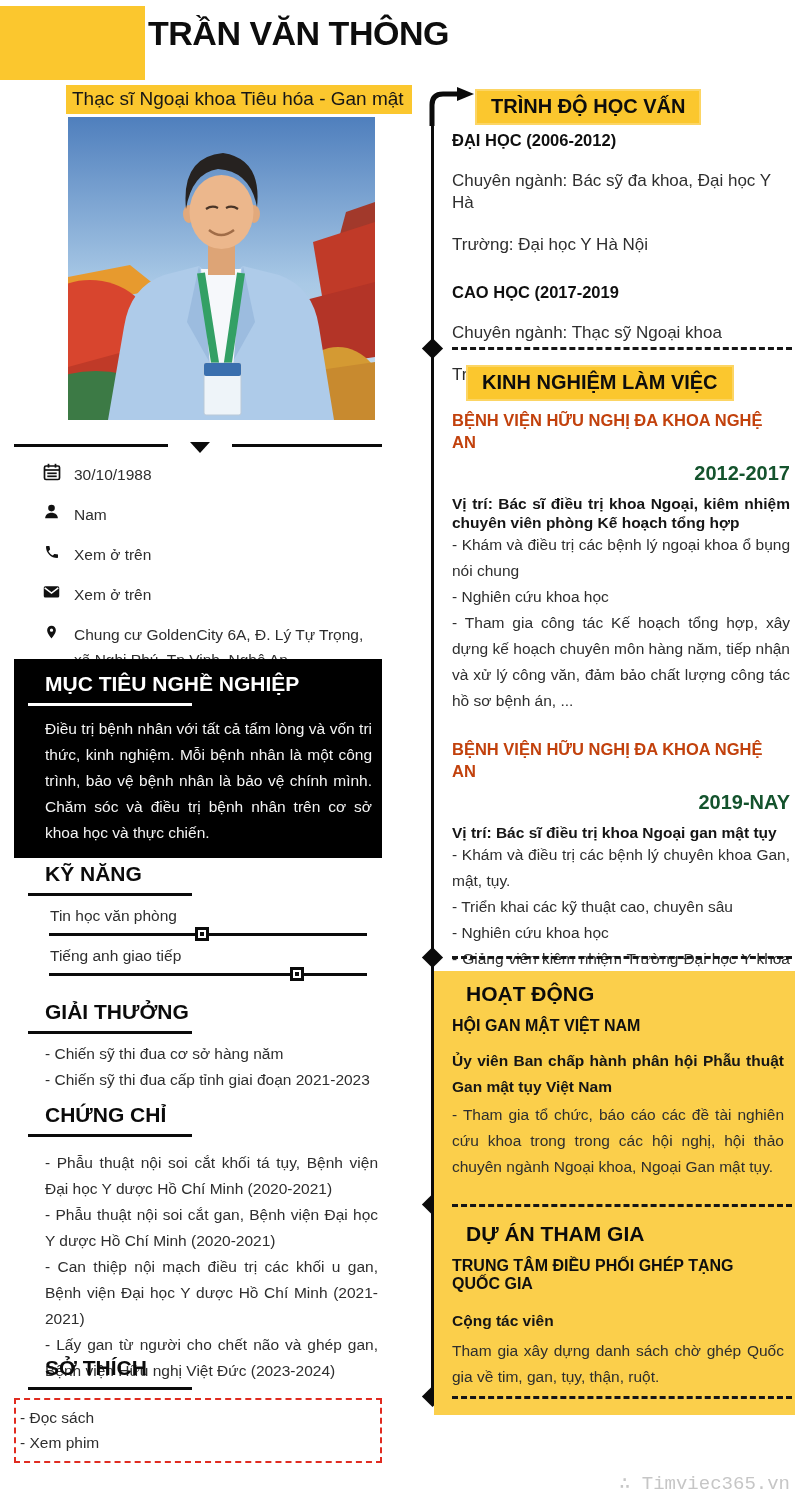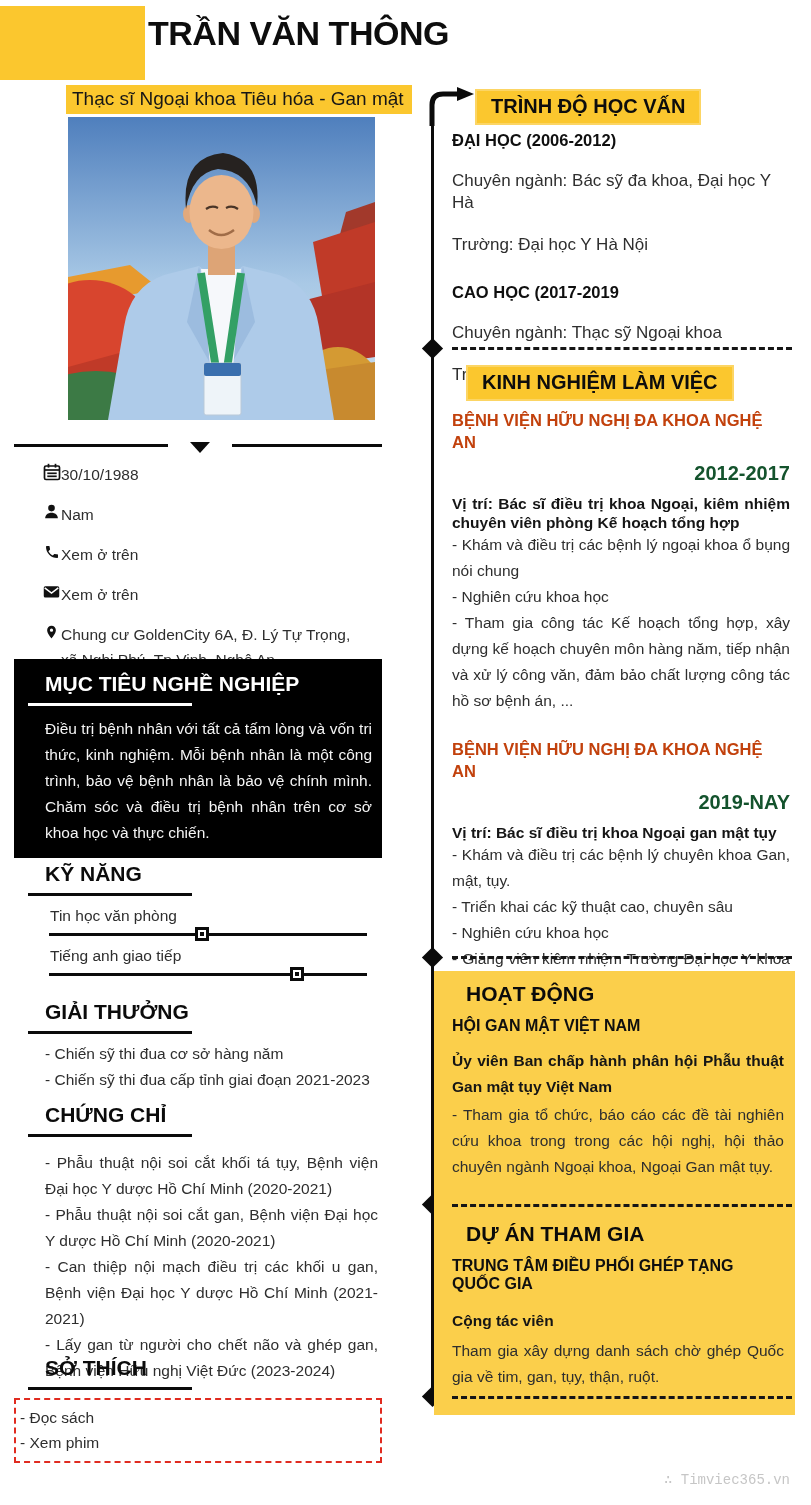"30/10/1988" .c-txt { margin-left: none -> 13px }
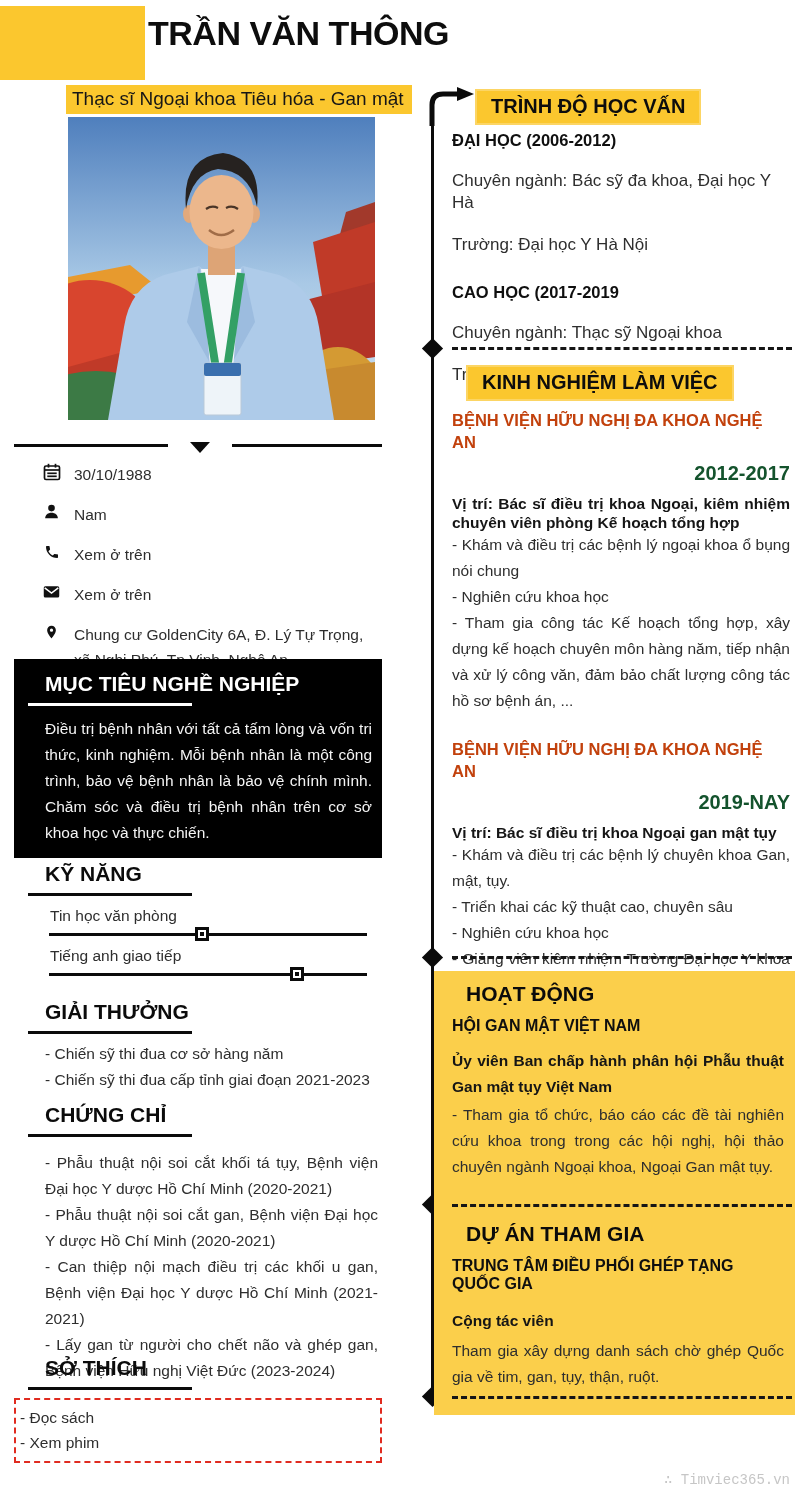"∴ Timviec365.vn" .watermark { font-size: 14px -> 19px }
